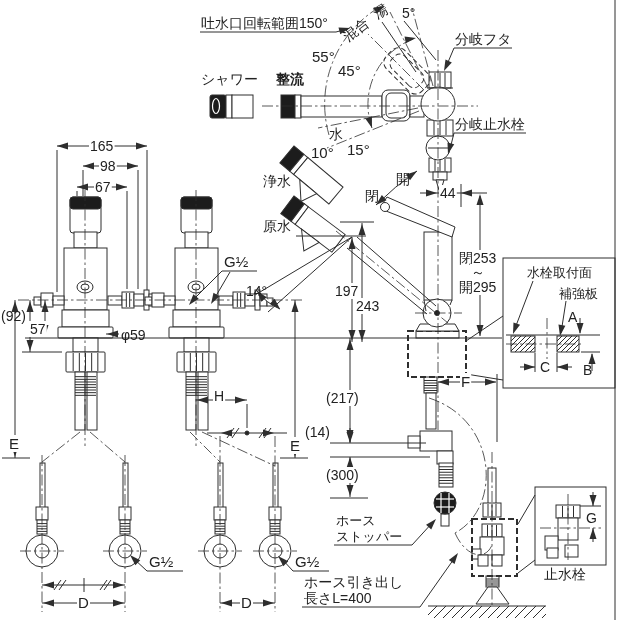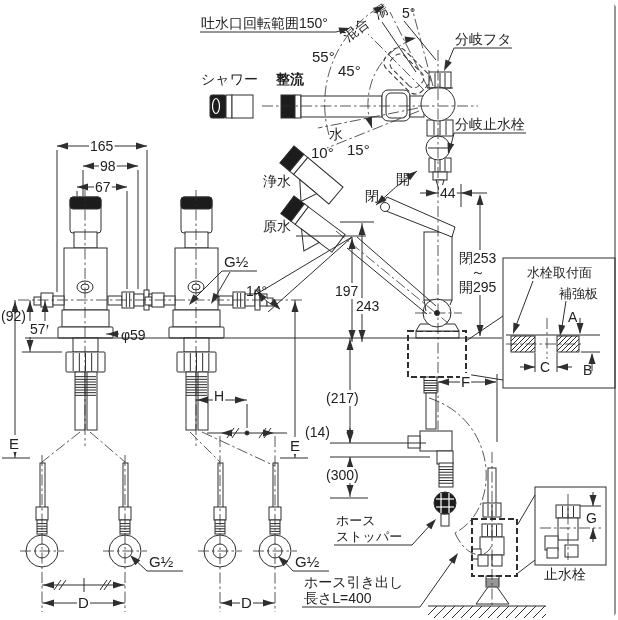"吐水口回転範囲150°" .stage { border-radius: 14px -> none }
